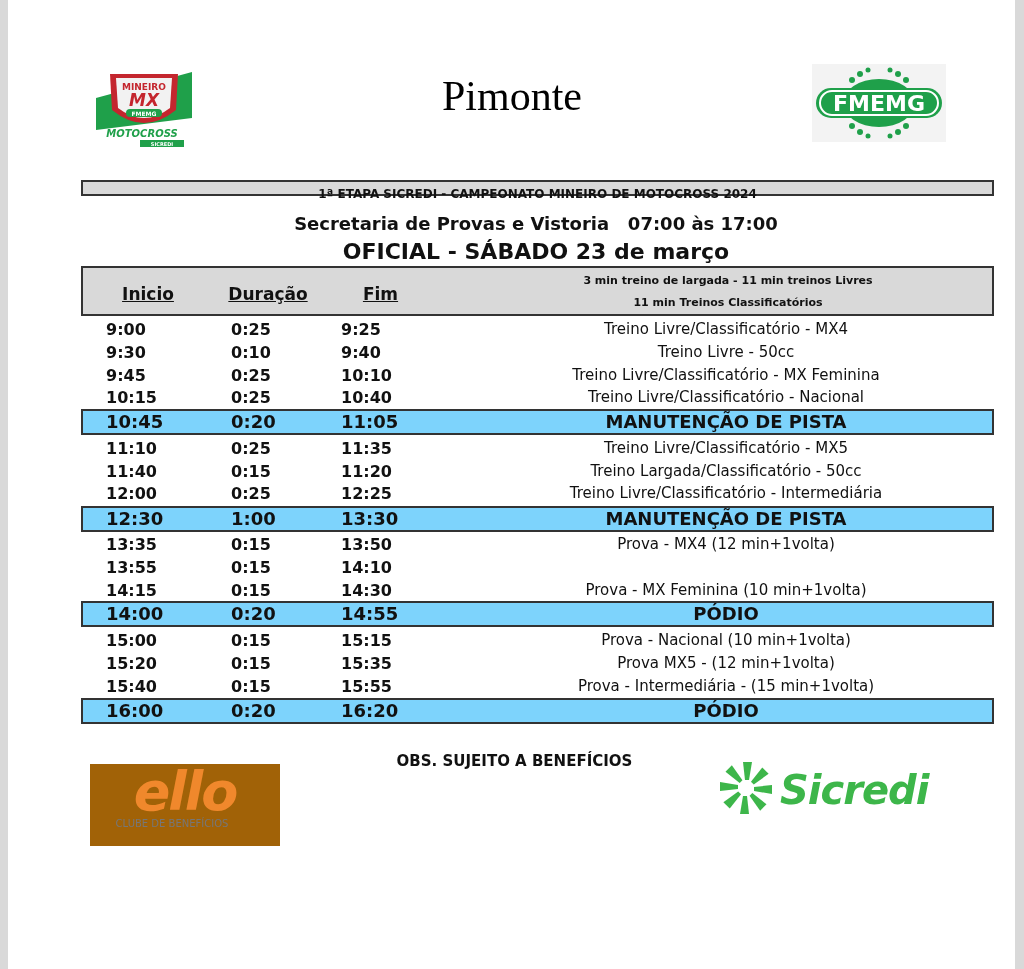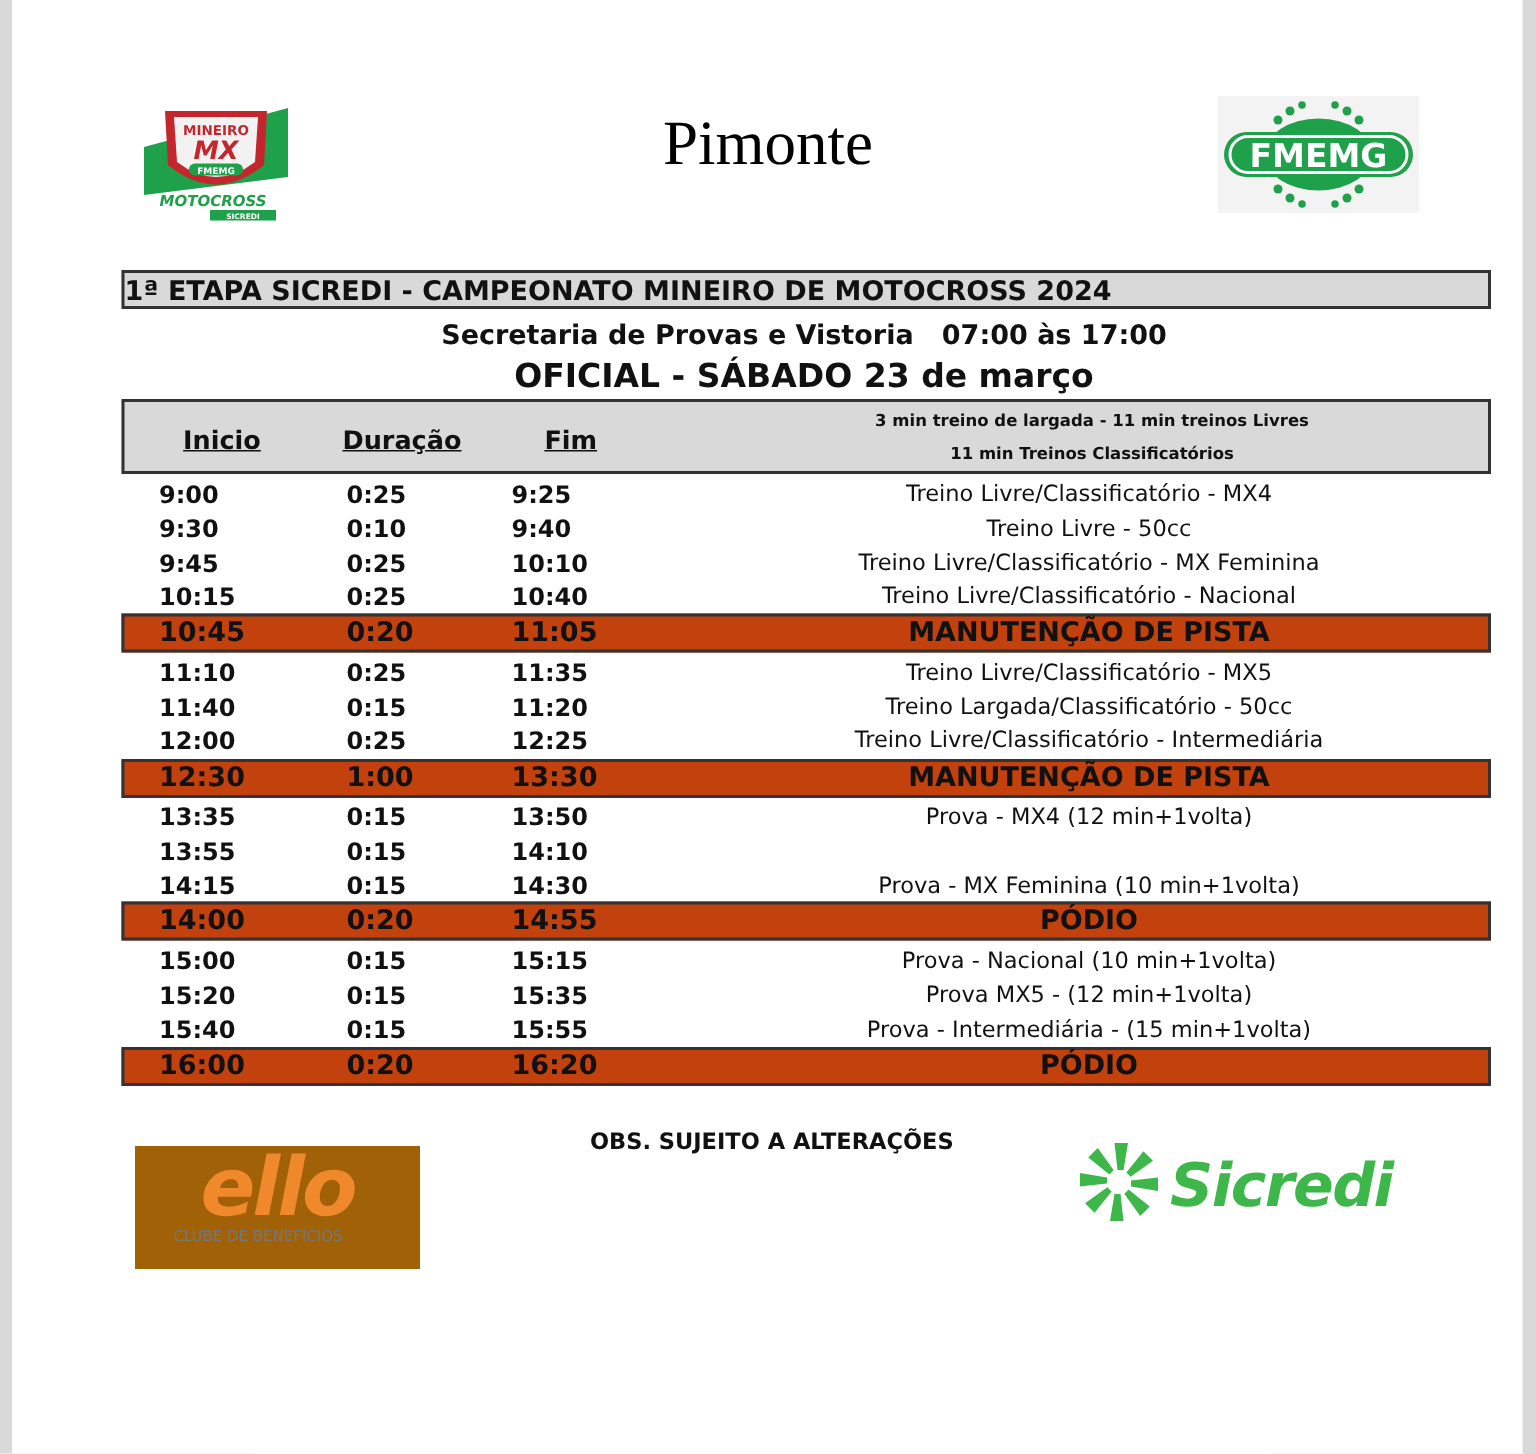"1ª ETAPA SICREDI - CAMPEONATO" .banner { font-size: 18px -> 12px; height: 26px -> 16px; text-align: left -> center }
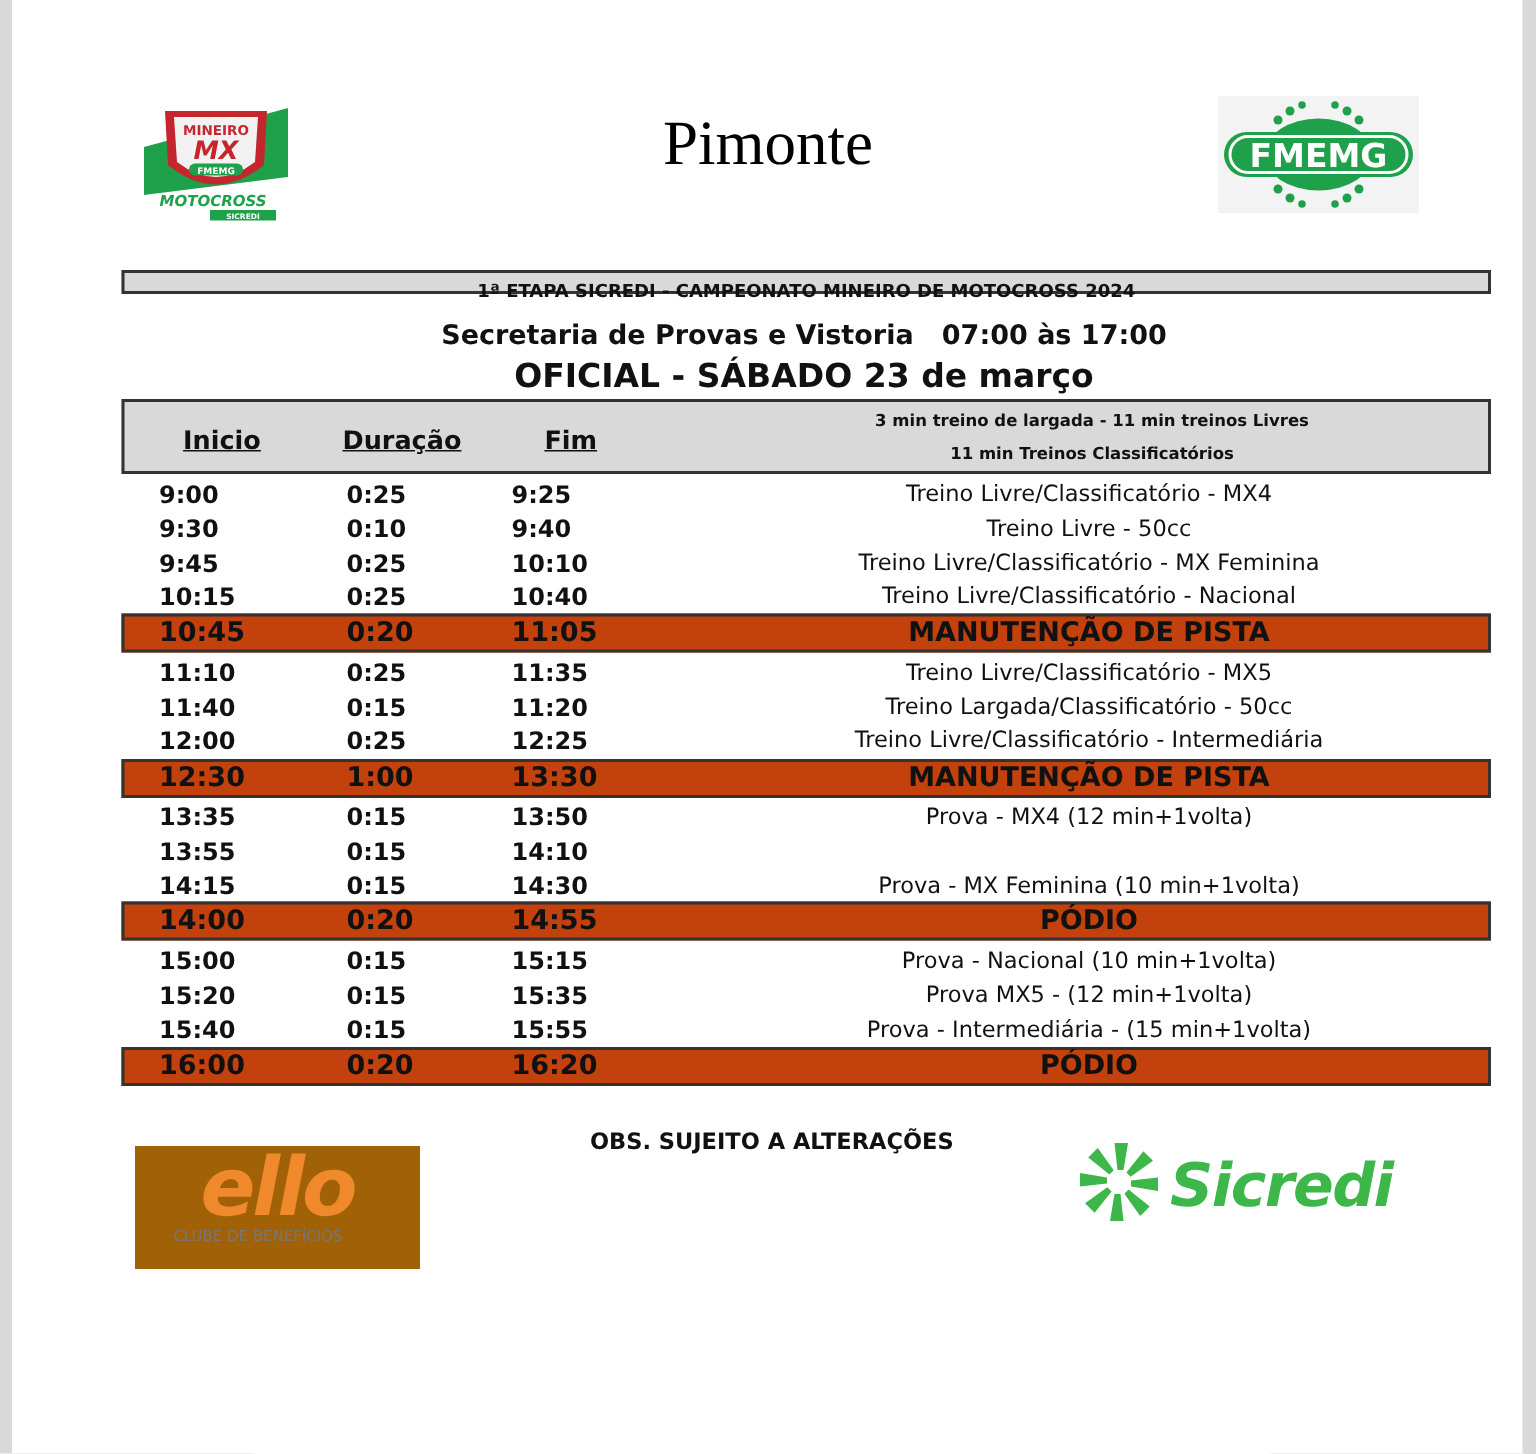"10:45" .row.break { background: #c2410c -> #7dd3fc }
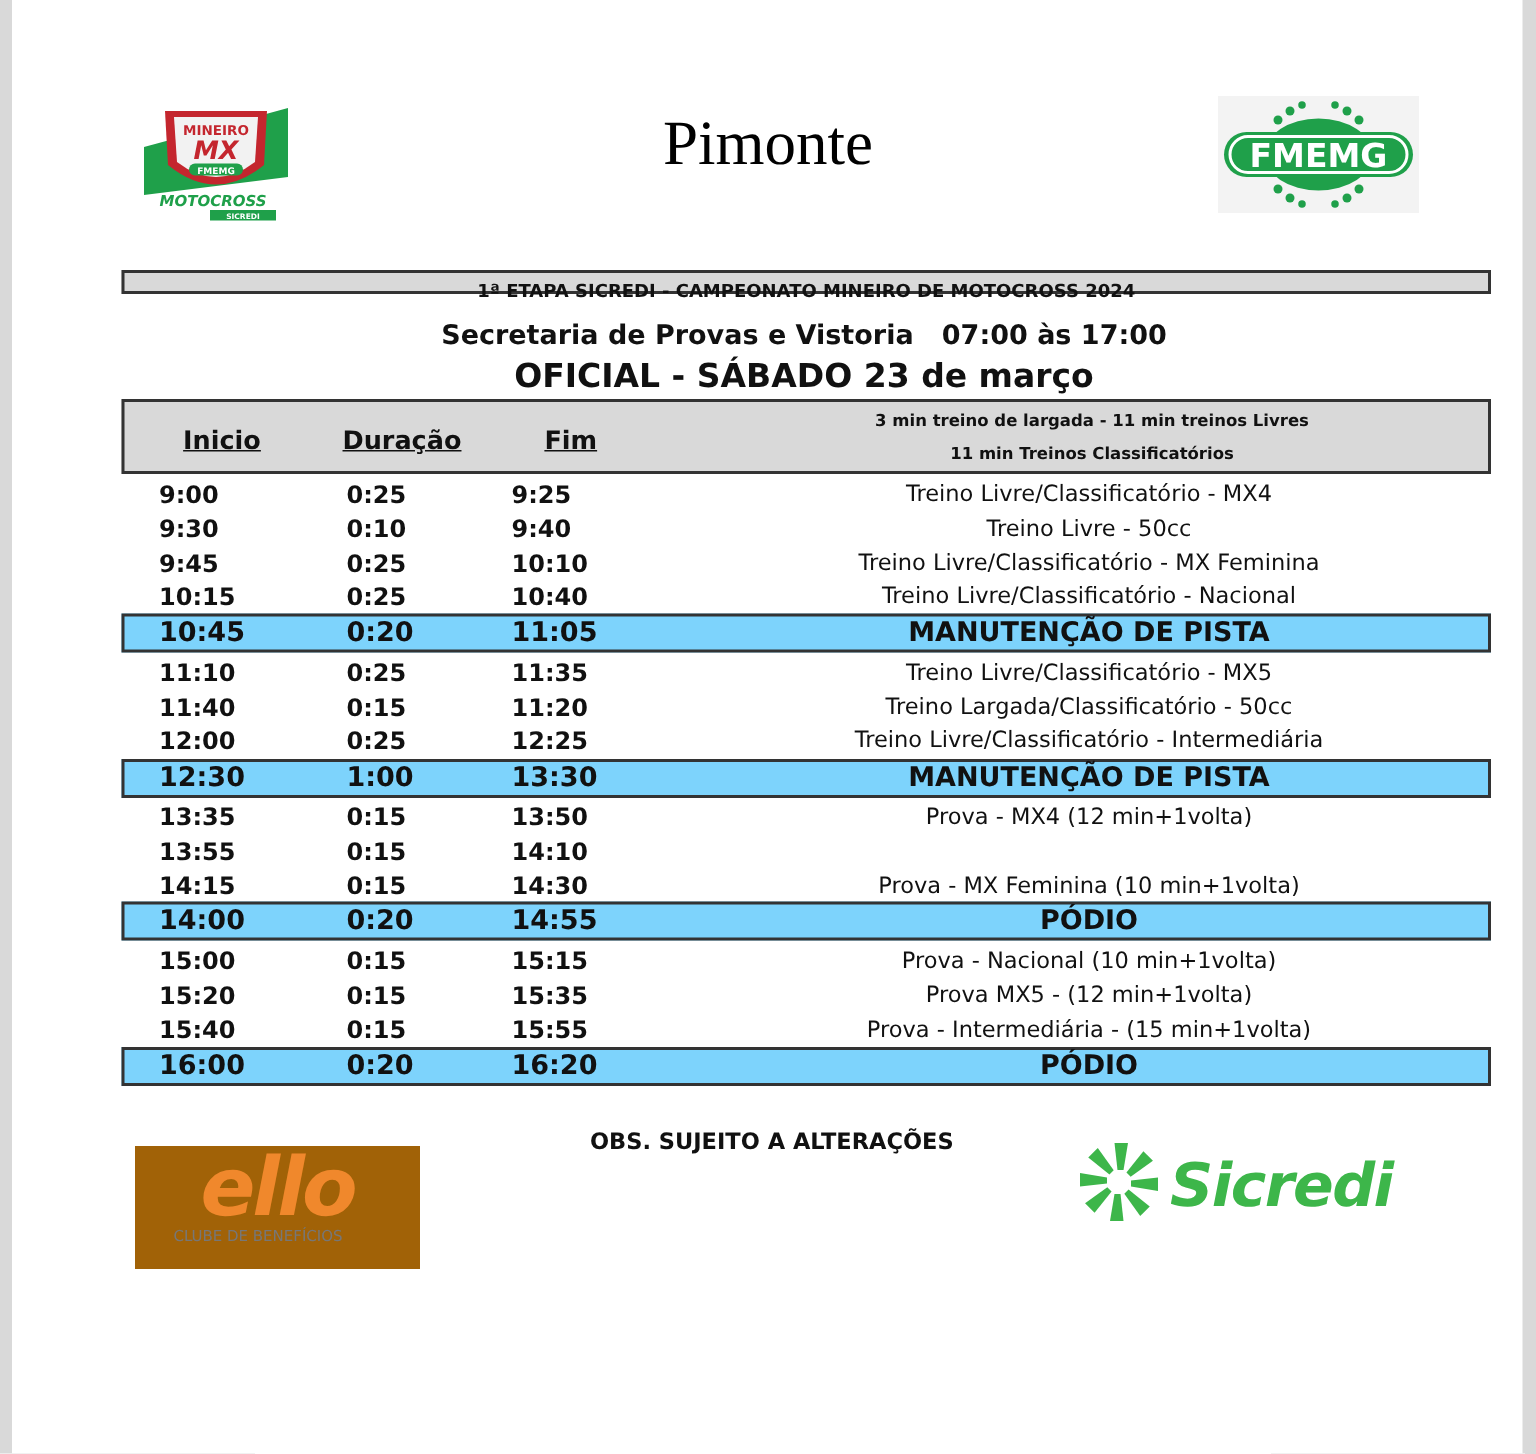"OBS. SUJEITO A ALTERAÇÕES" span { text: ALTERAÇÕES -> BENEFÍCIOS }
